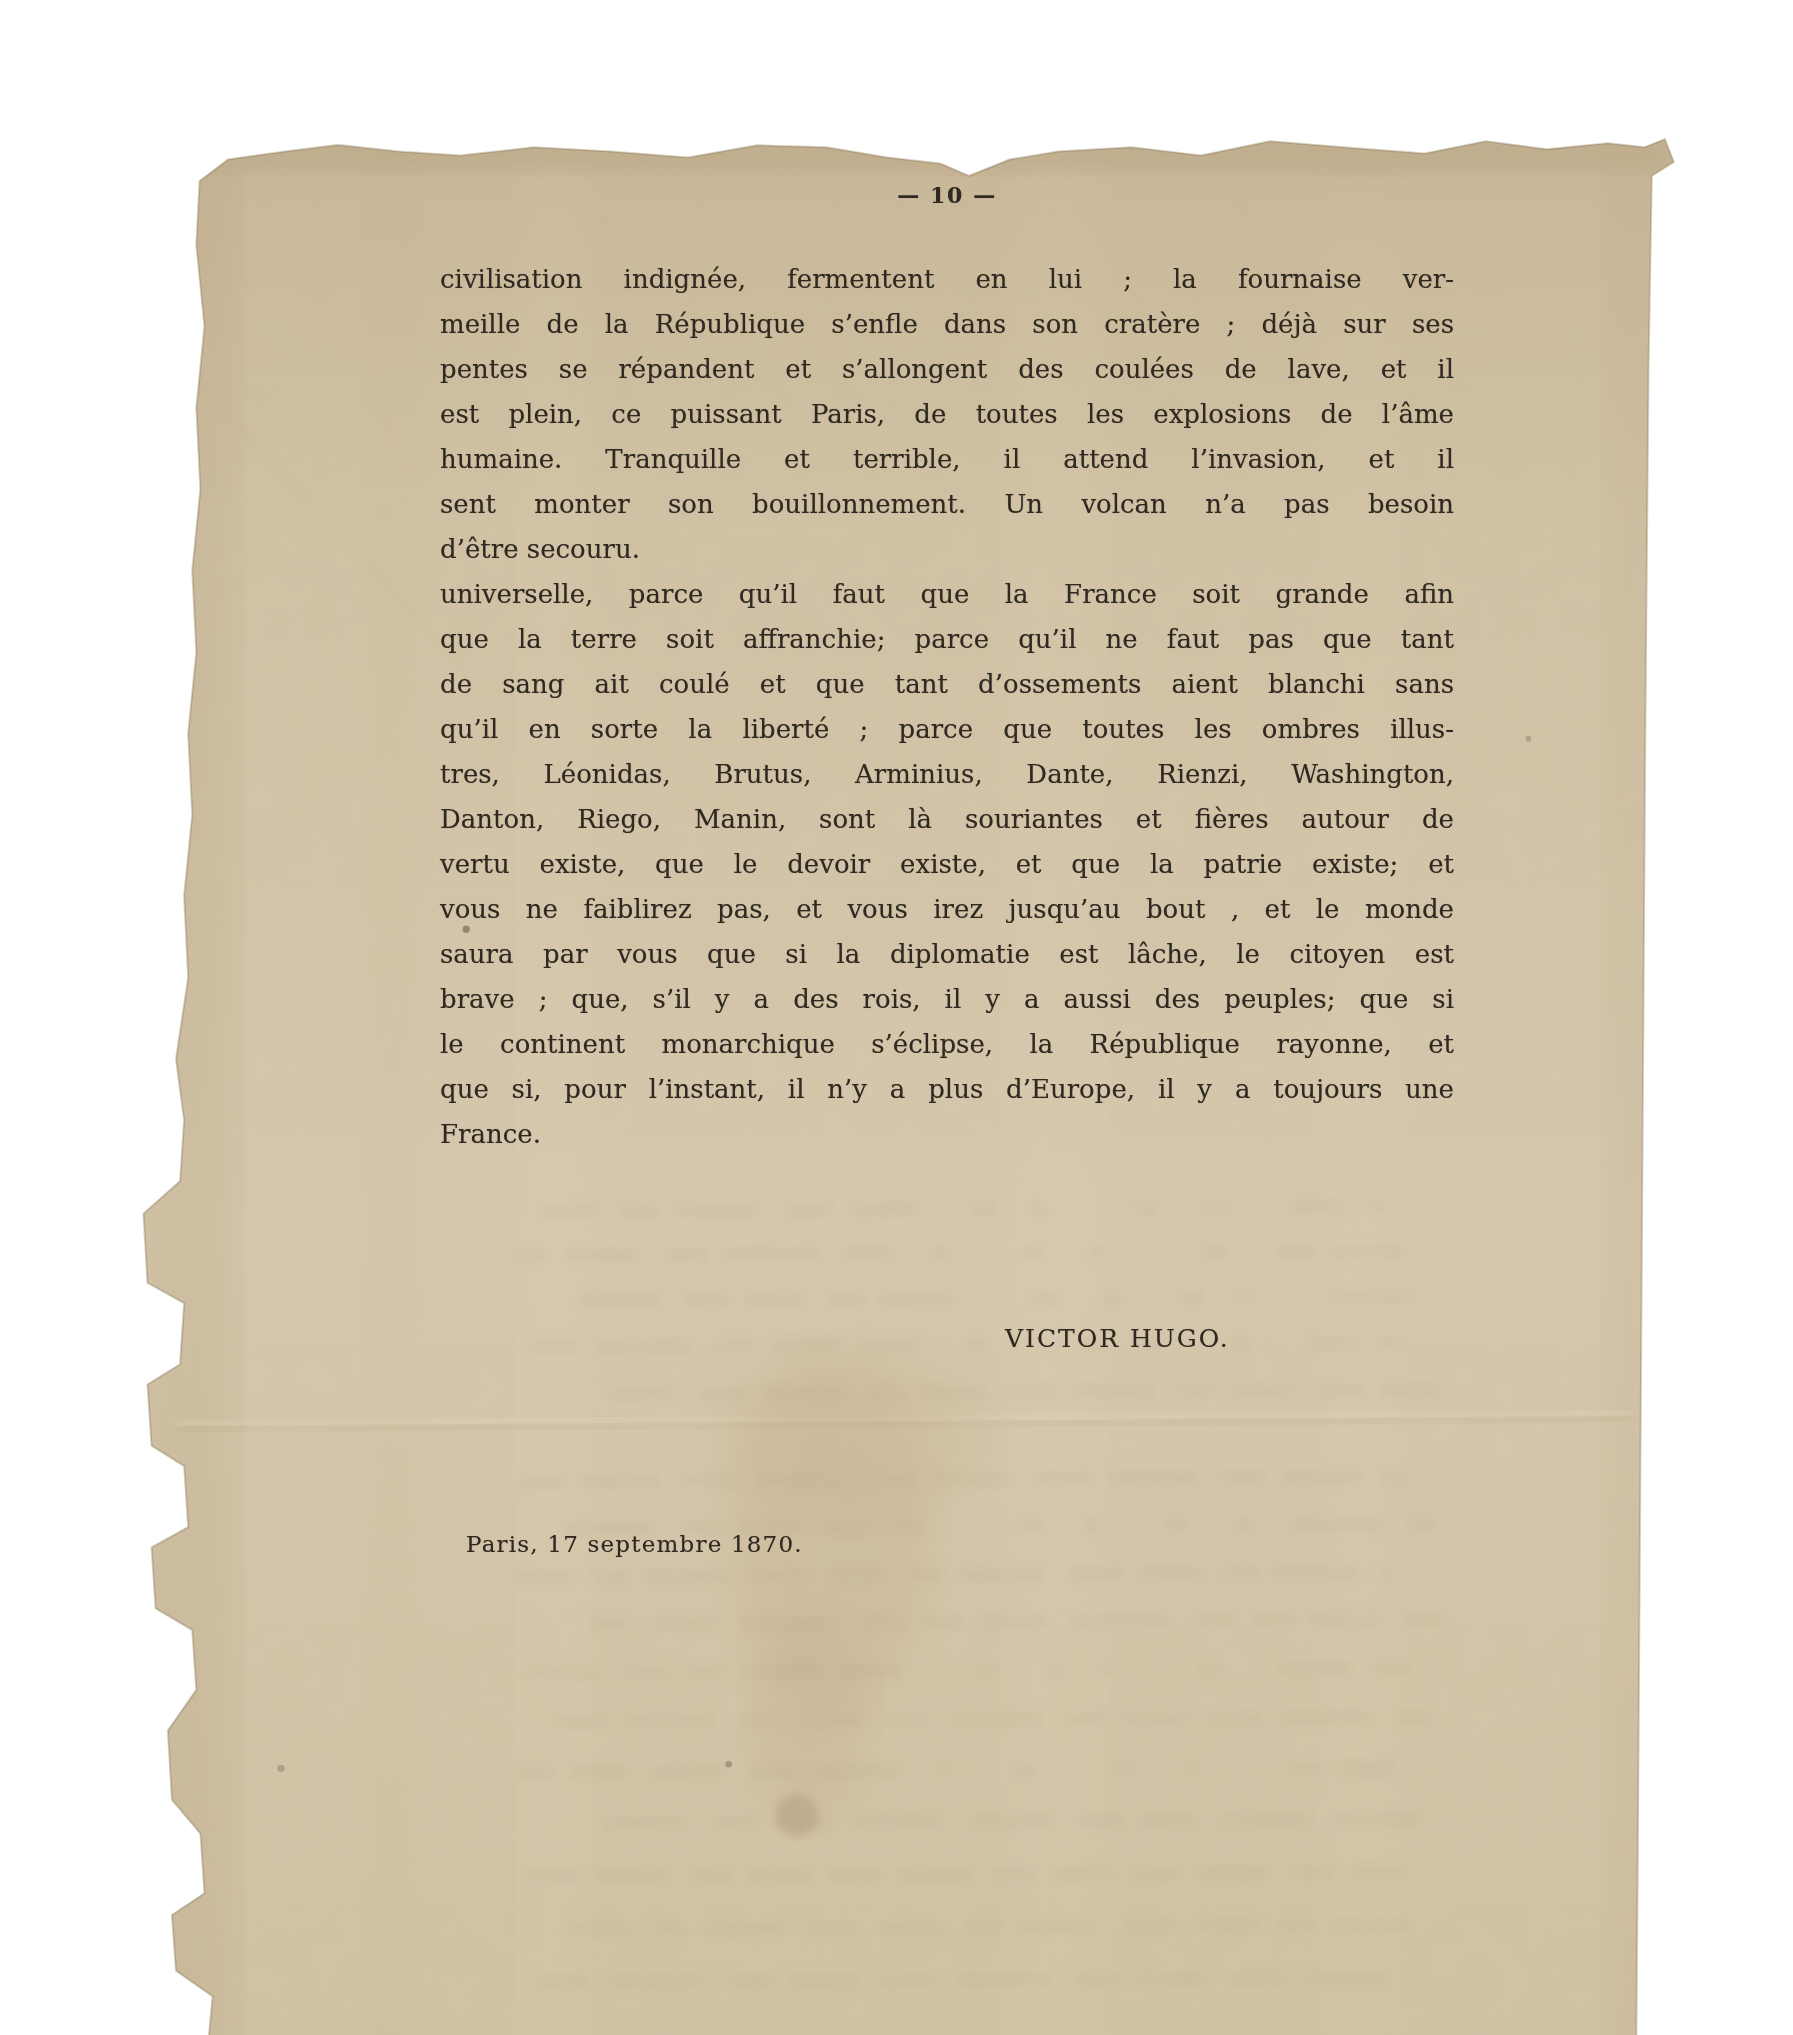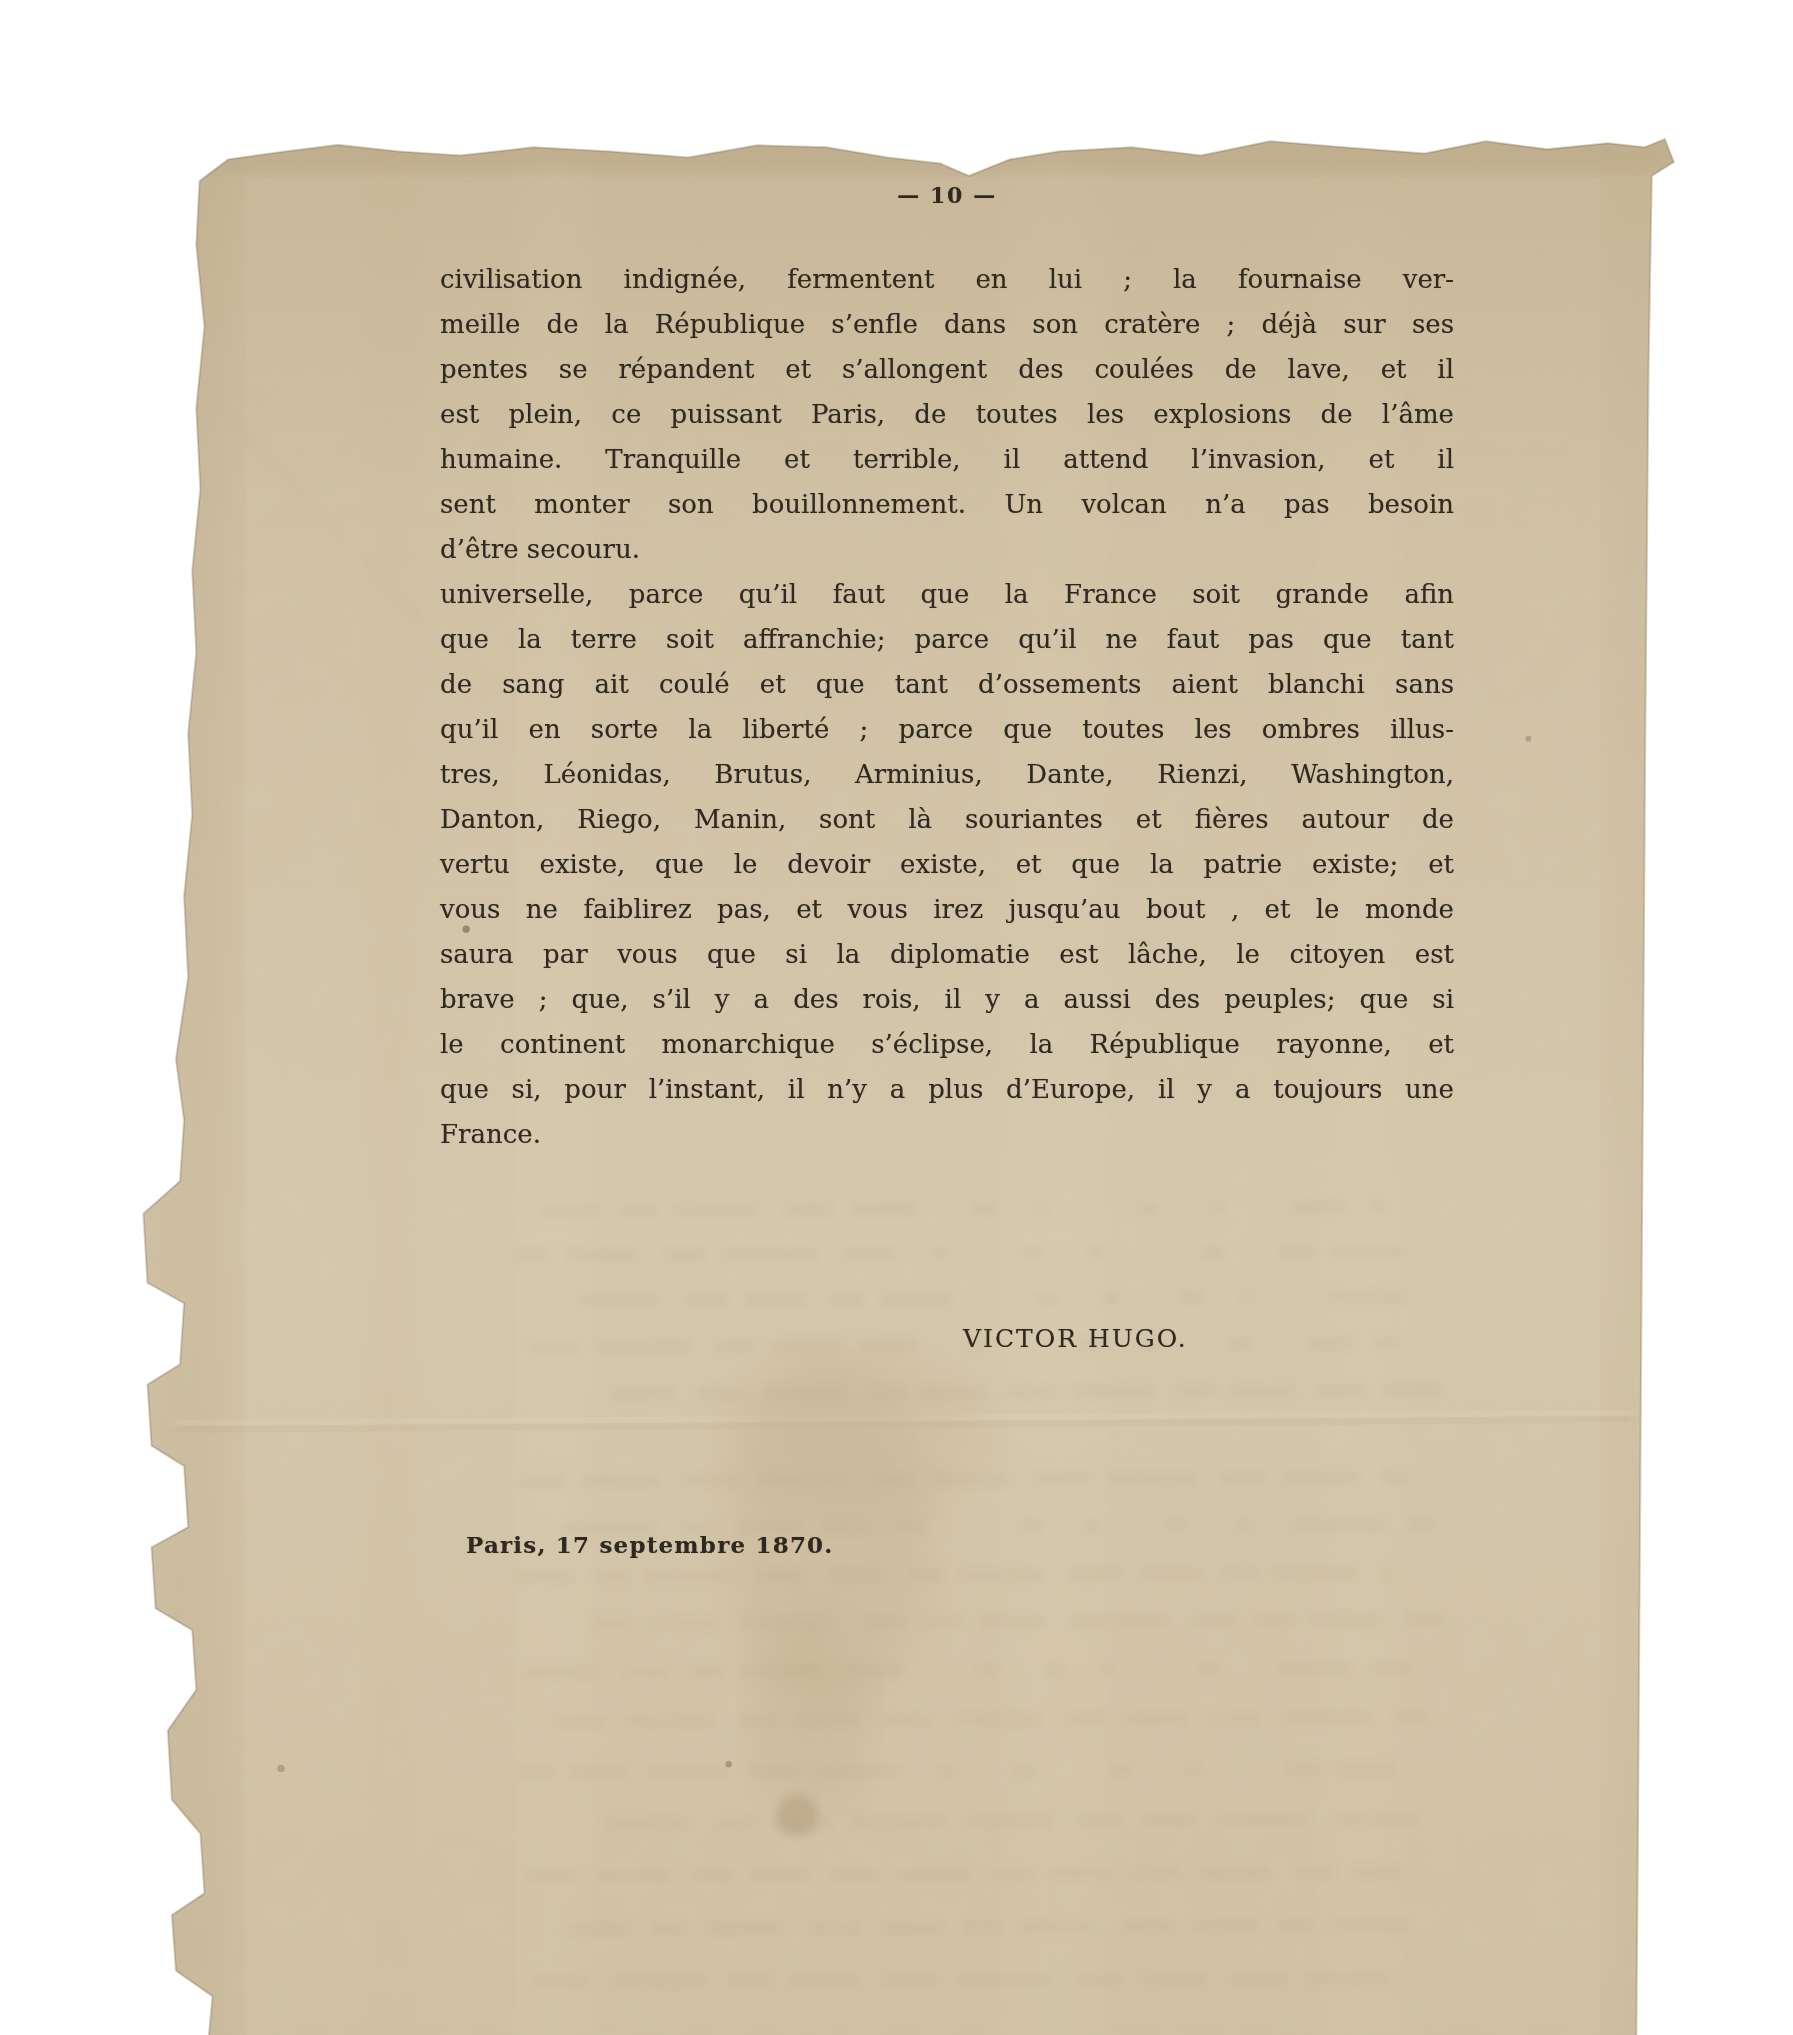"VICTOR HUGO." .sig { left: 963px -> 1005px }
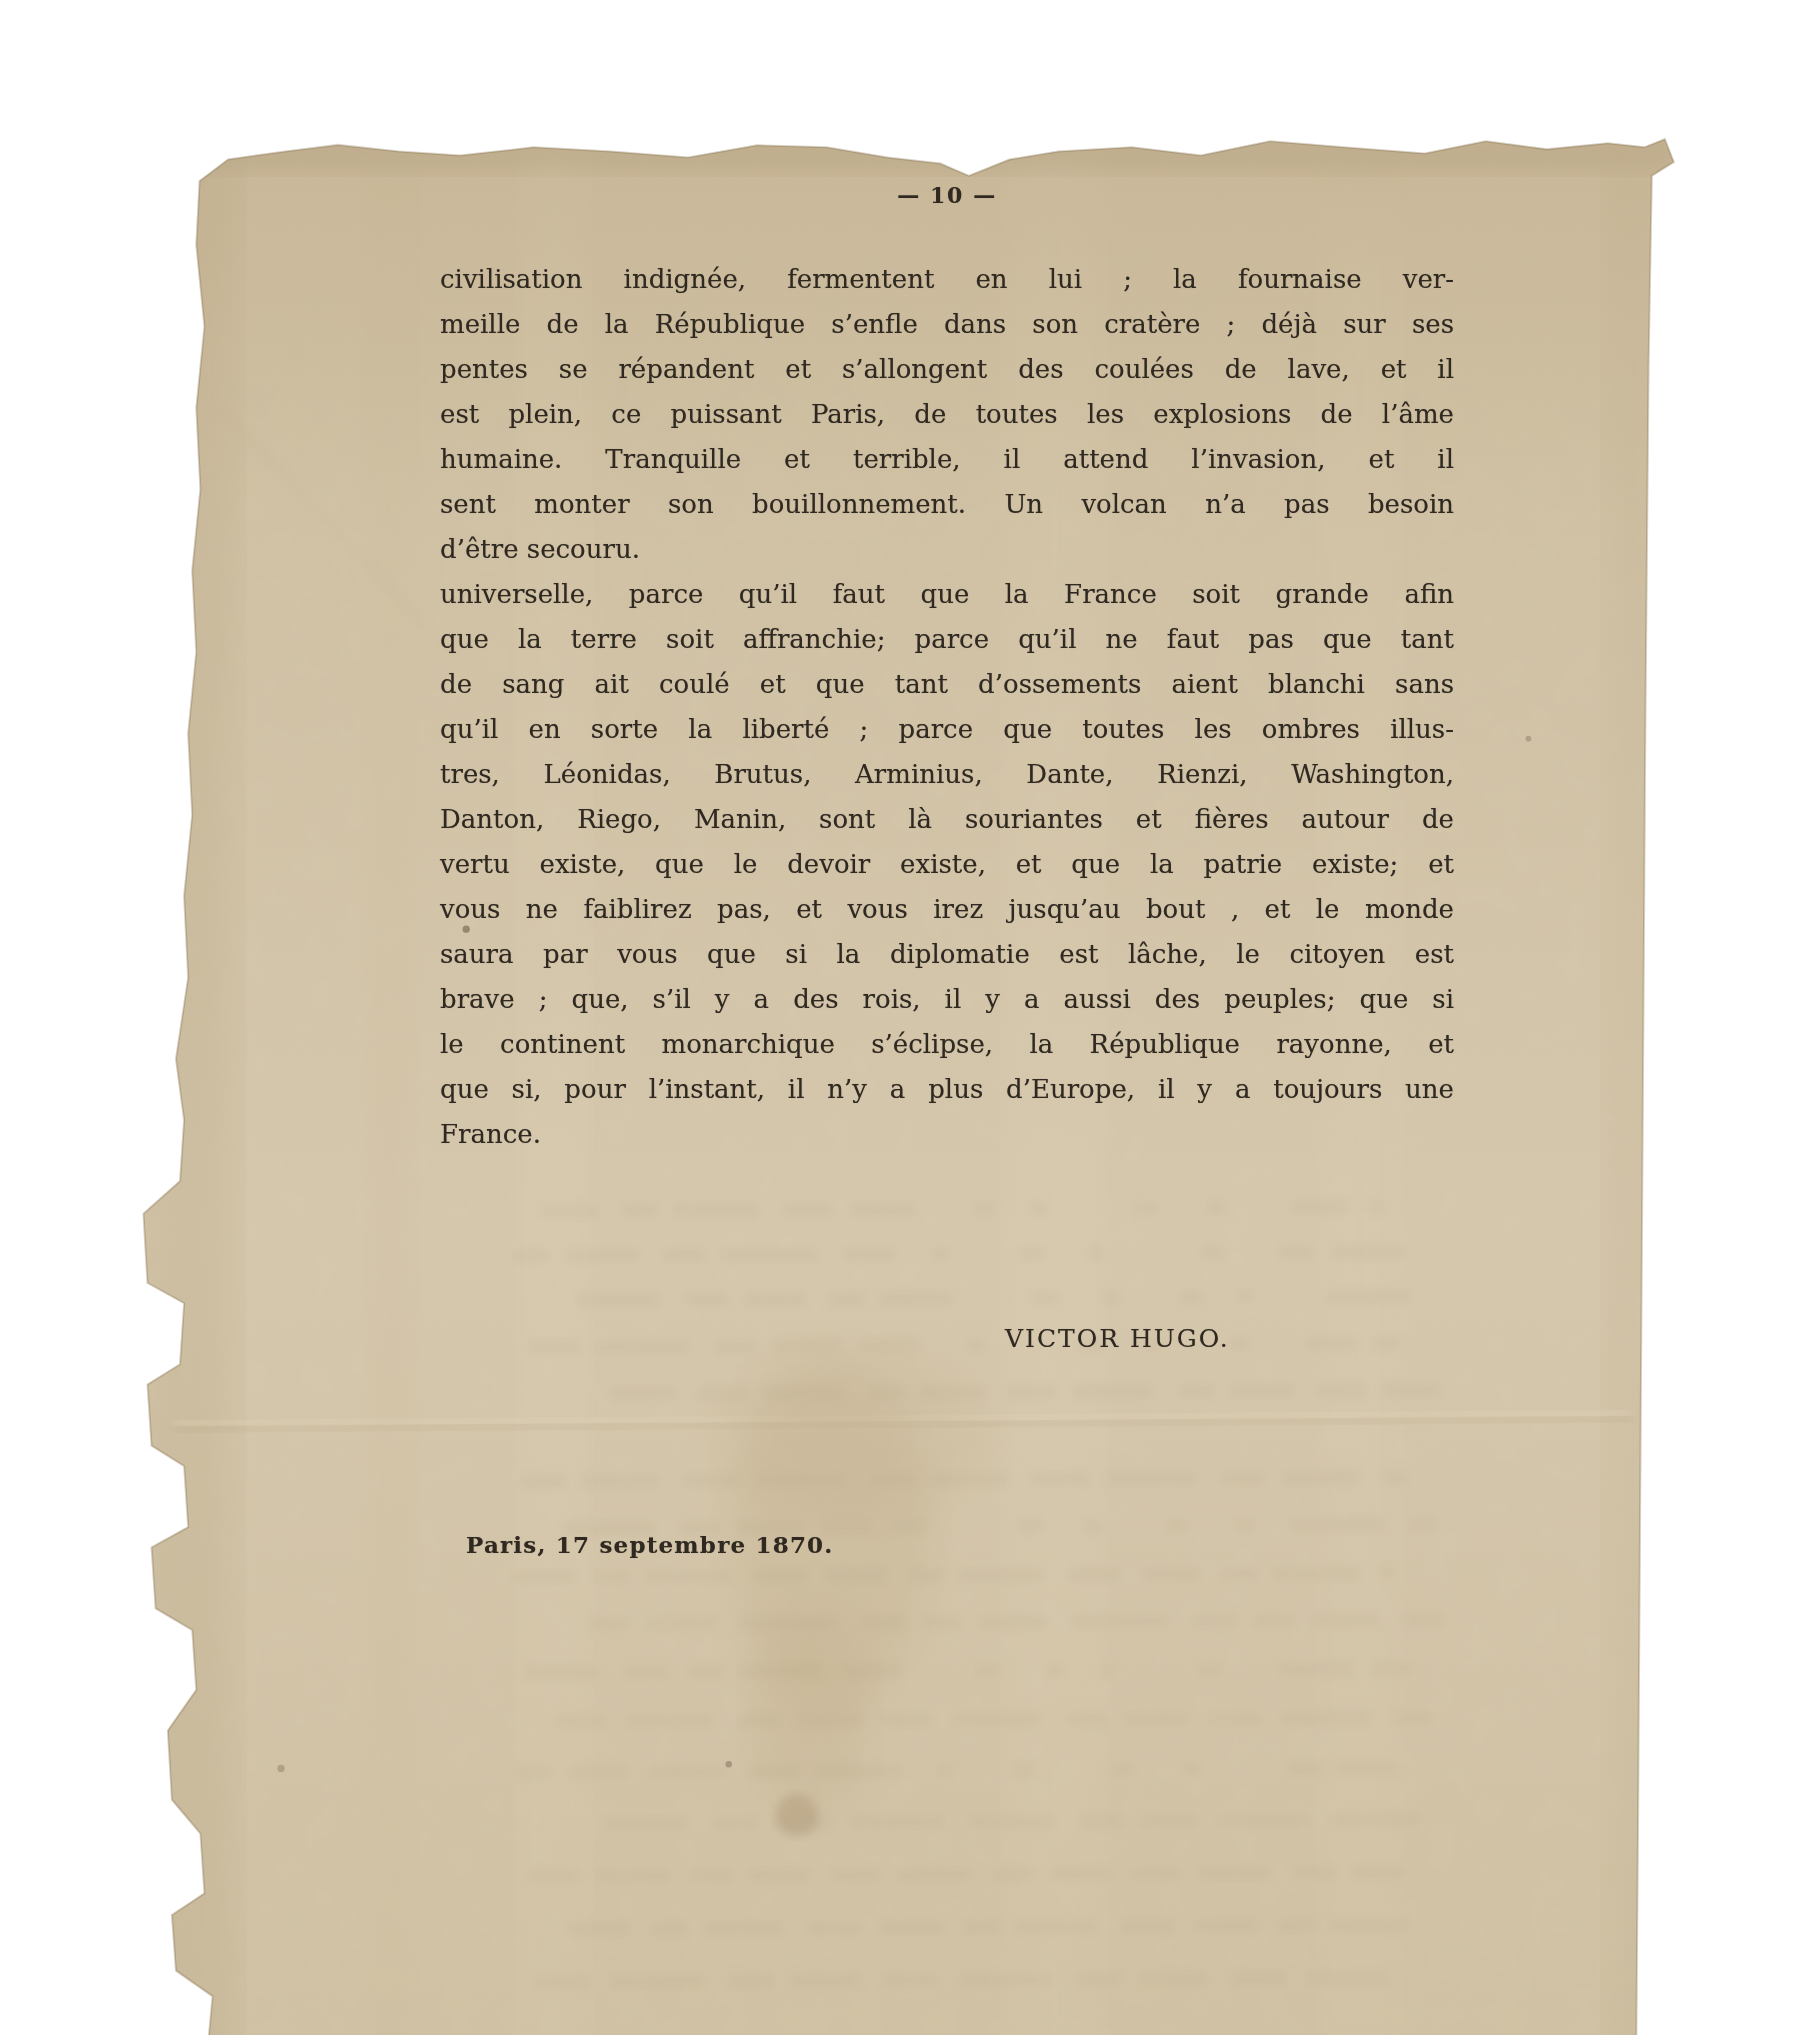"Paris, 17 septembre 1870." .date { font-weight: 700 -> 400 }
